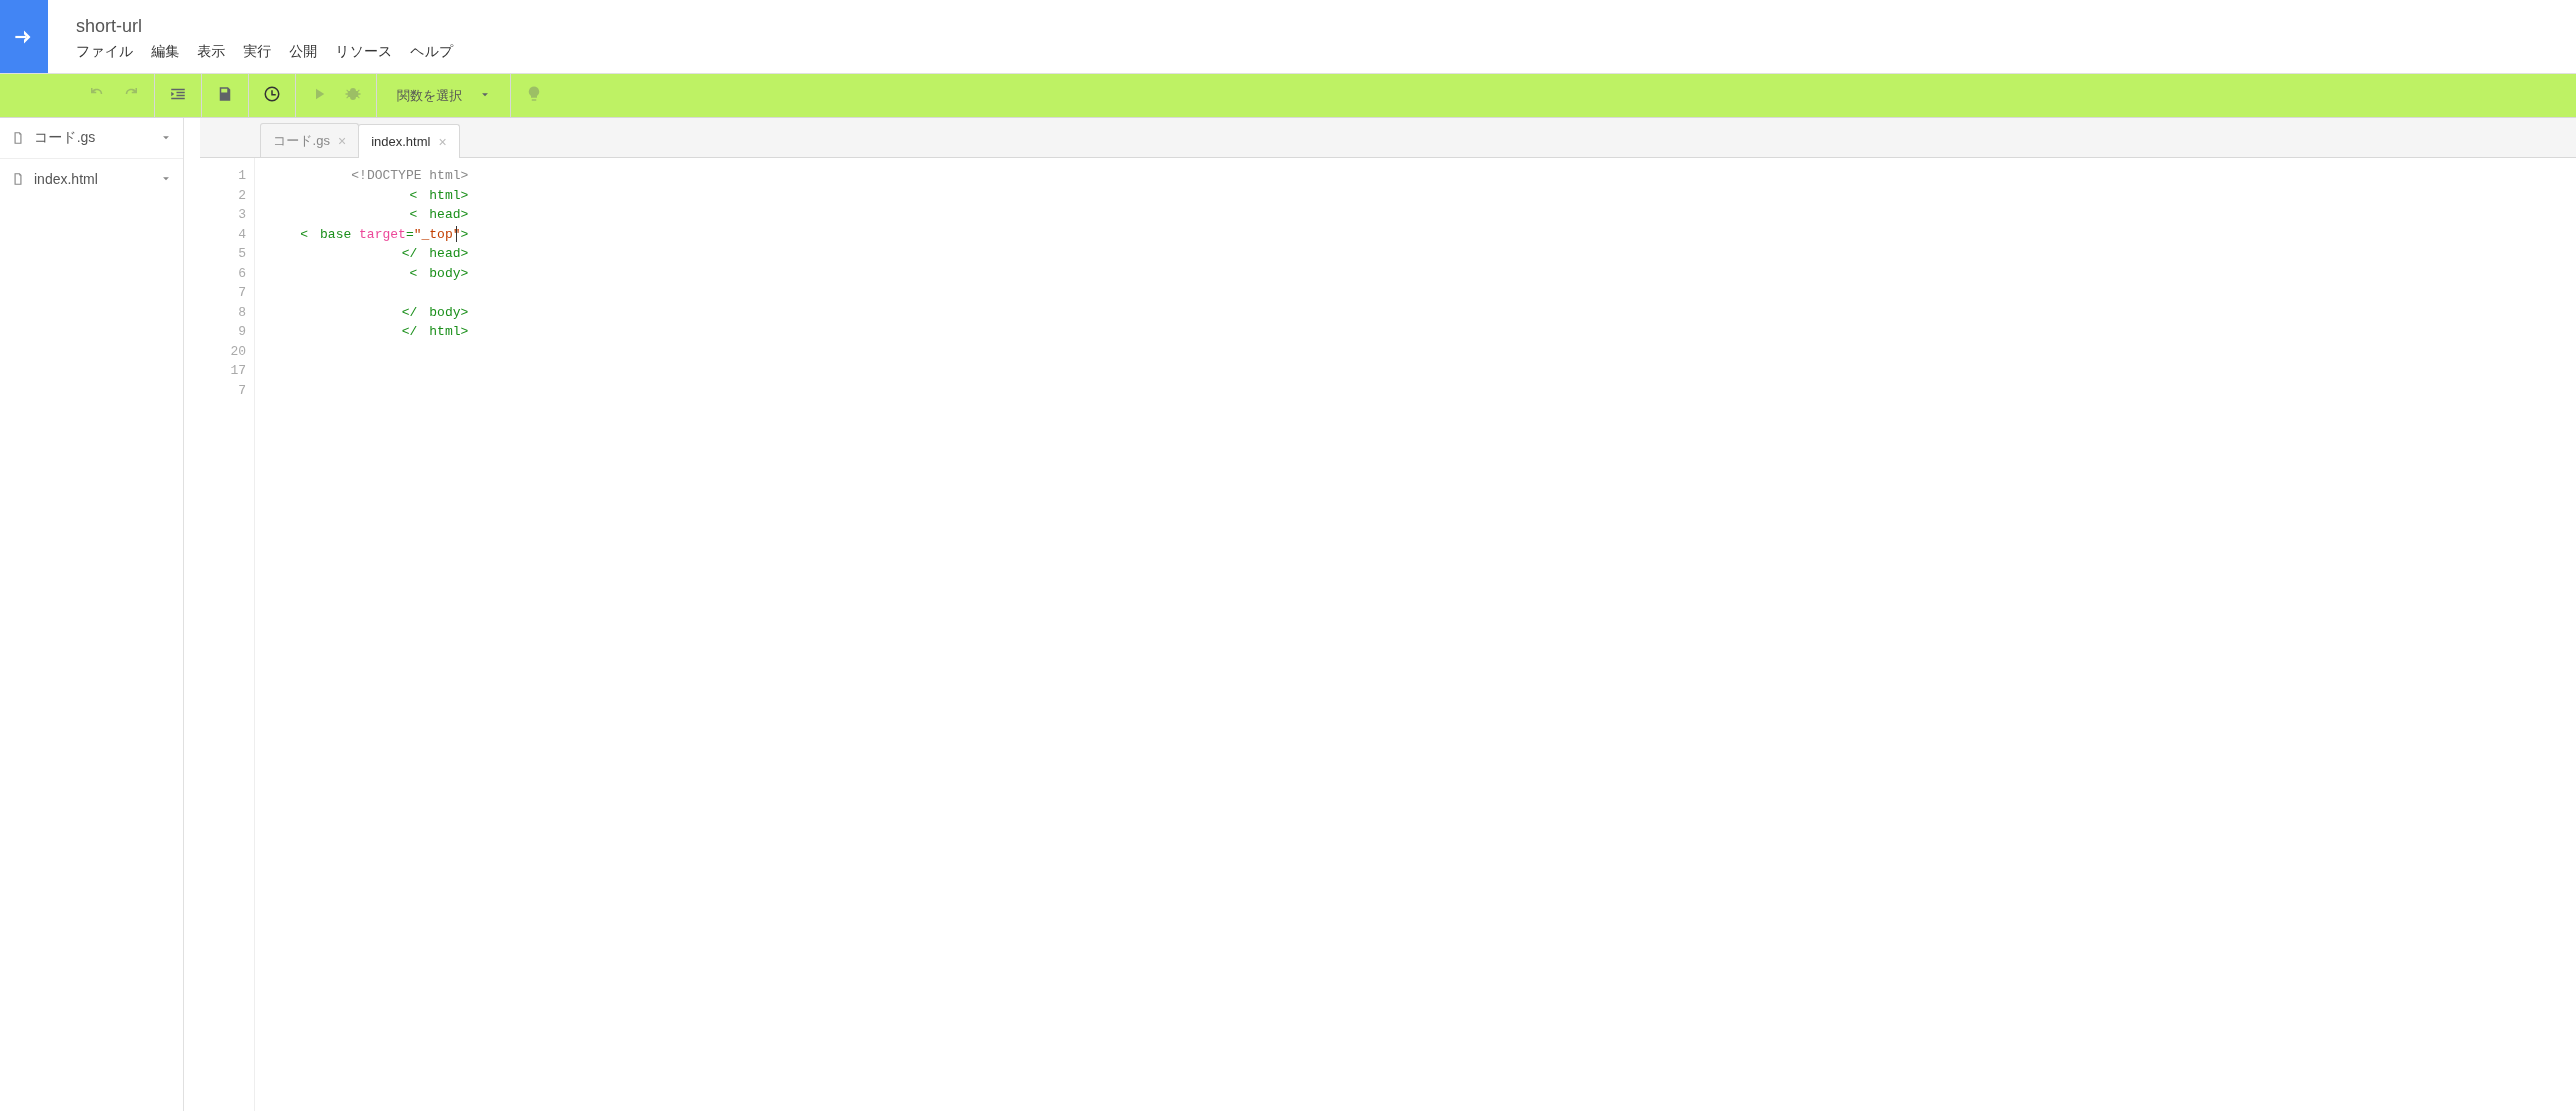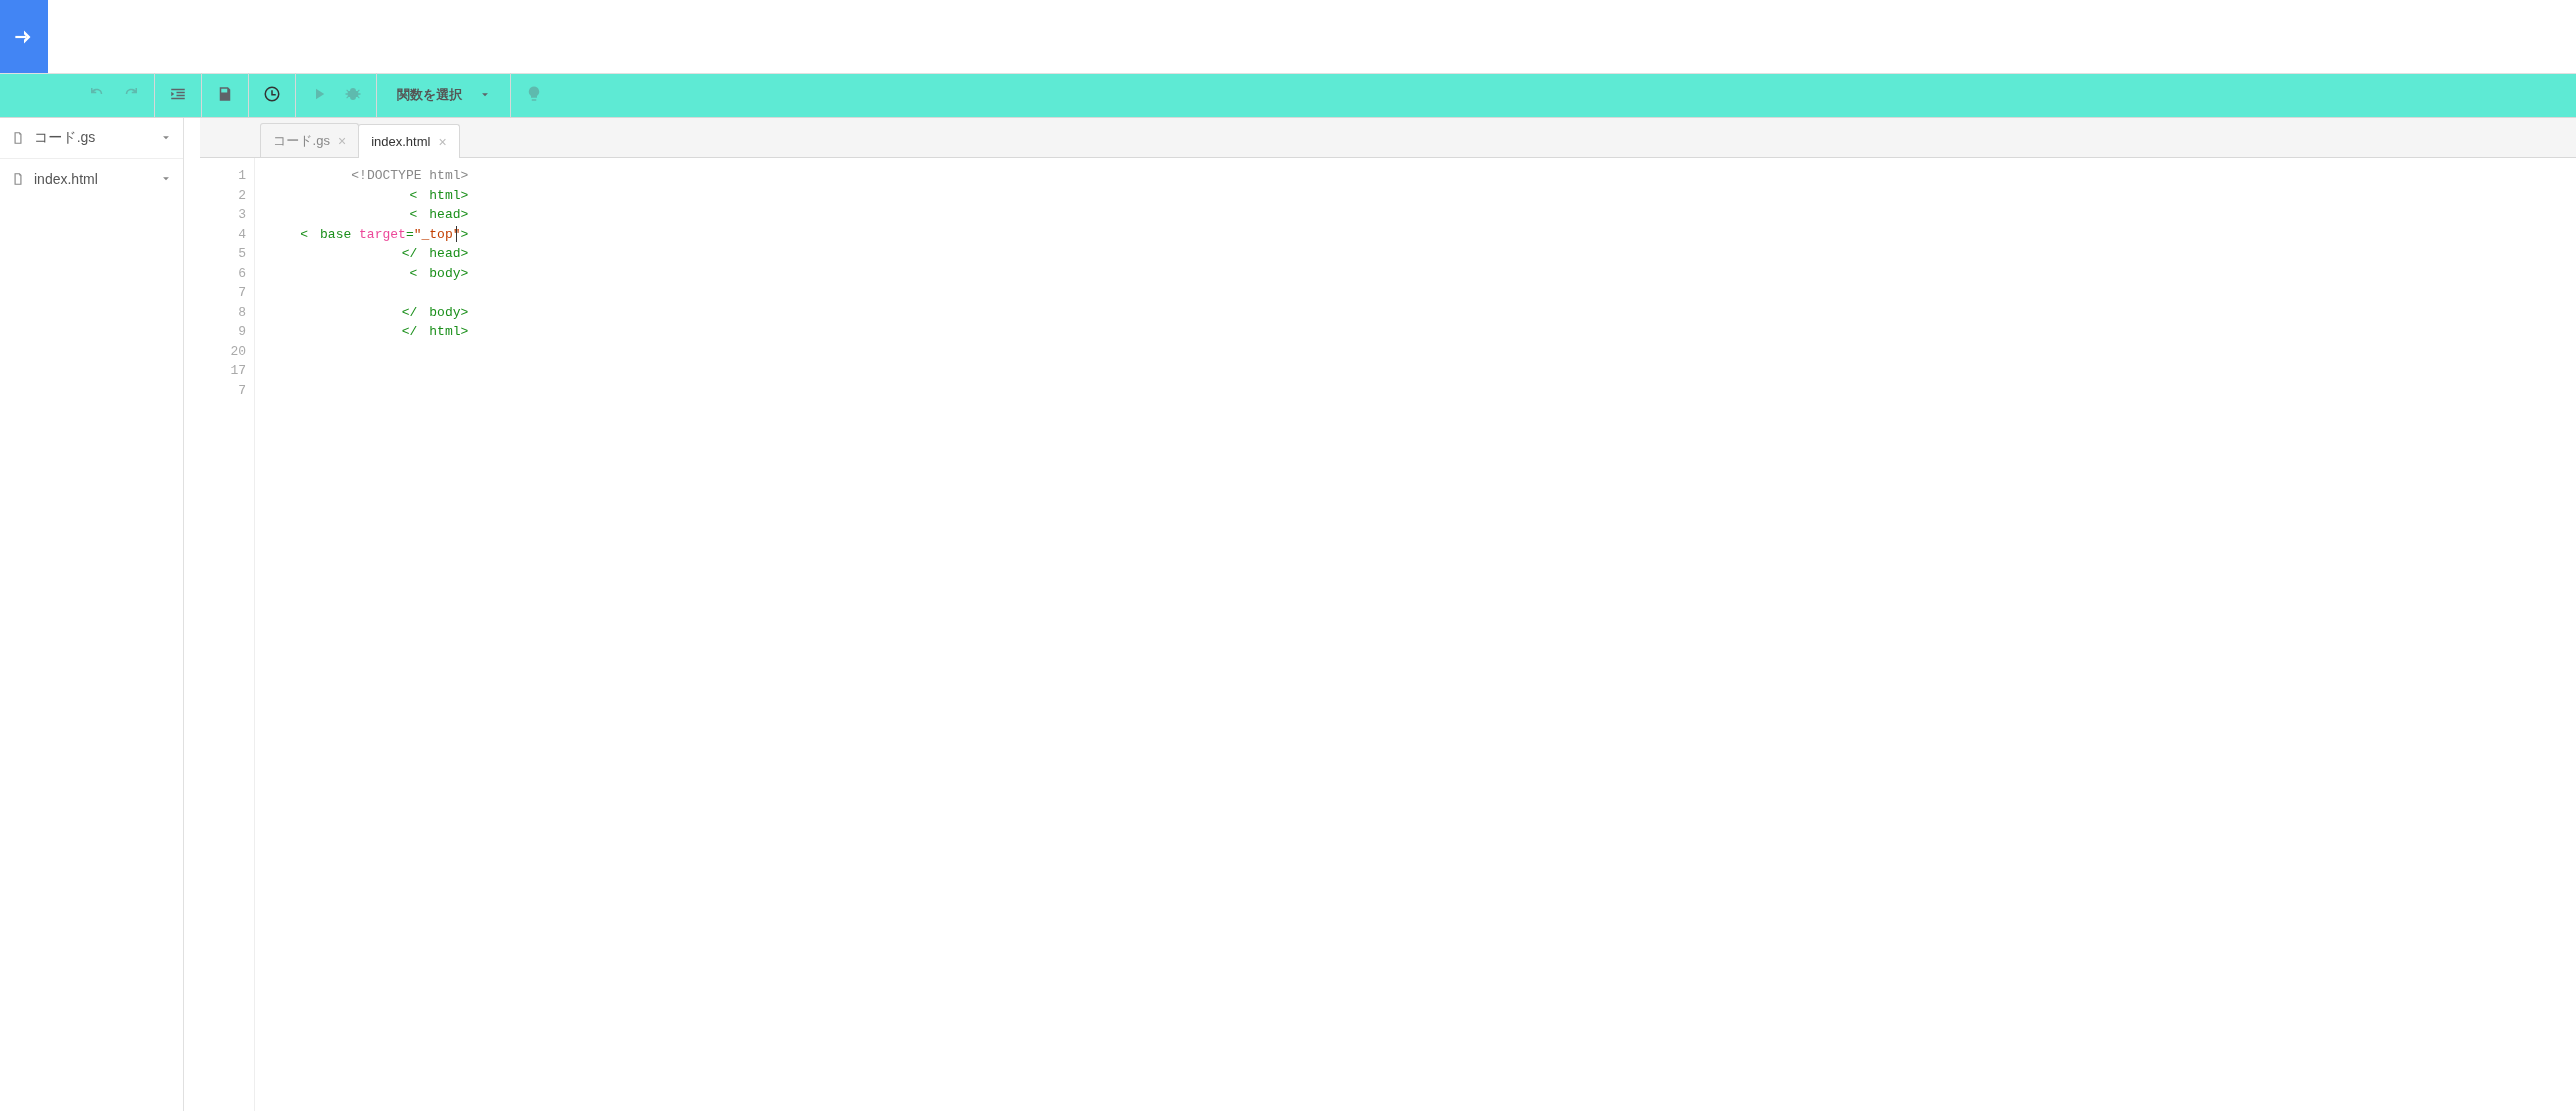"short-url" div.title-menu { html: none -> <div> <div>short-url</div> <div> <span>ファイル</span> <span>編集</span> <span>表示</span> <span>実行</span> <span>公開</span> <span>リソース</span> <span>ヘルプ</span> </div> </div> }
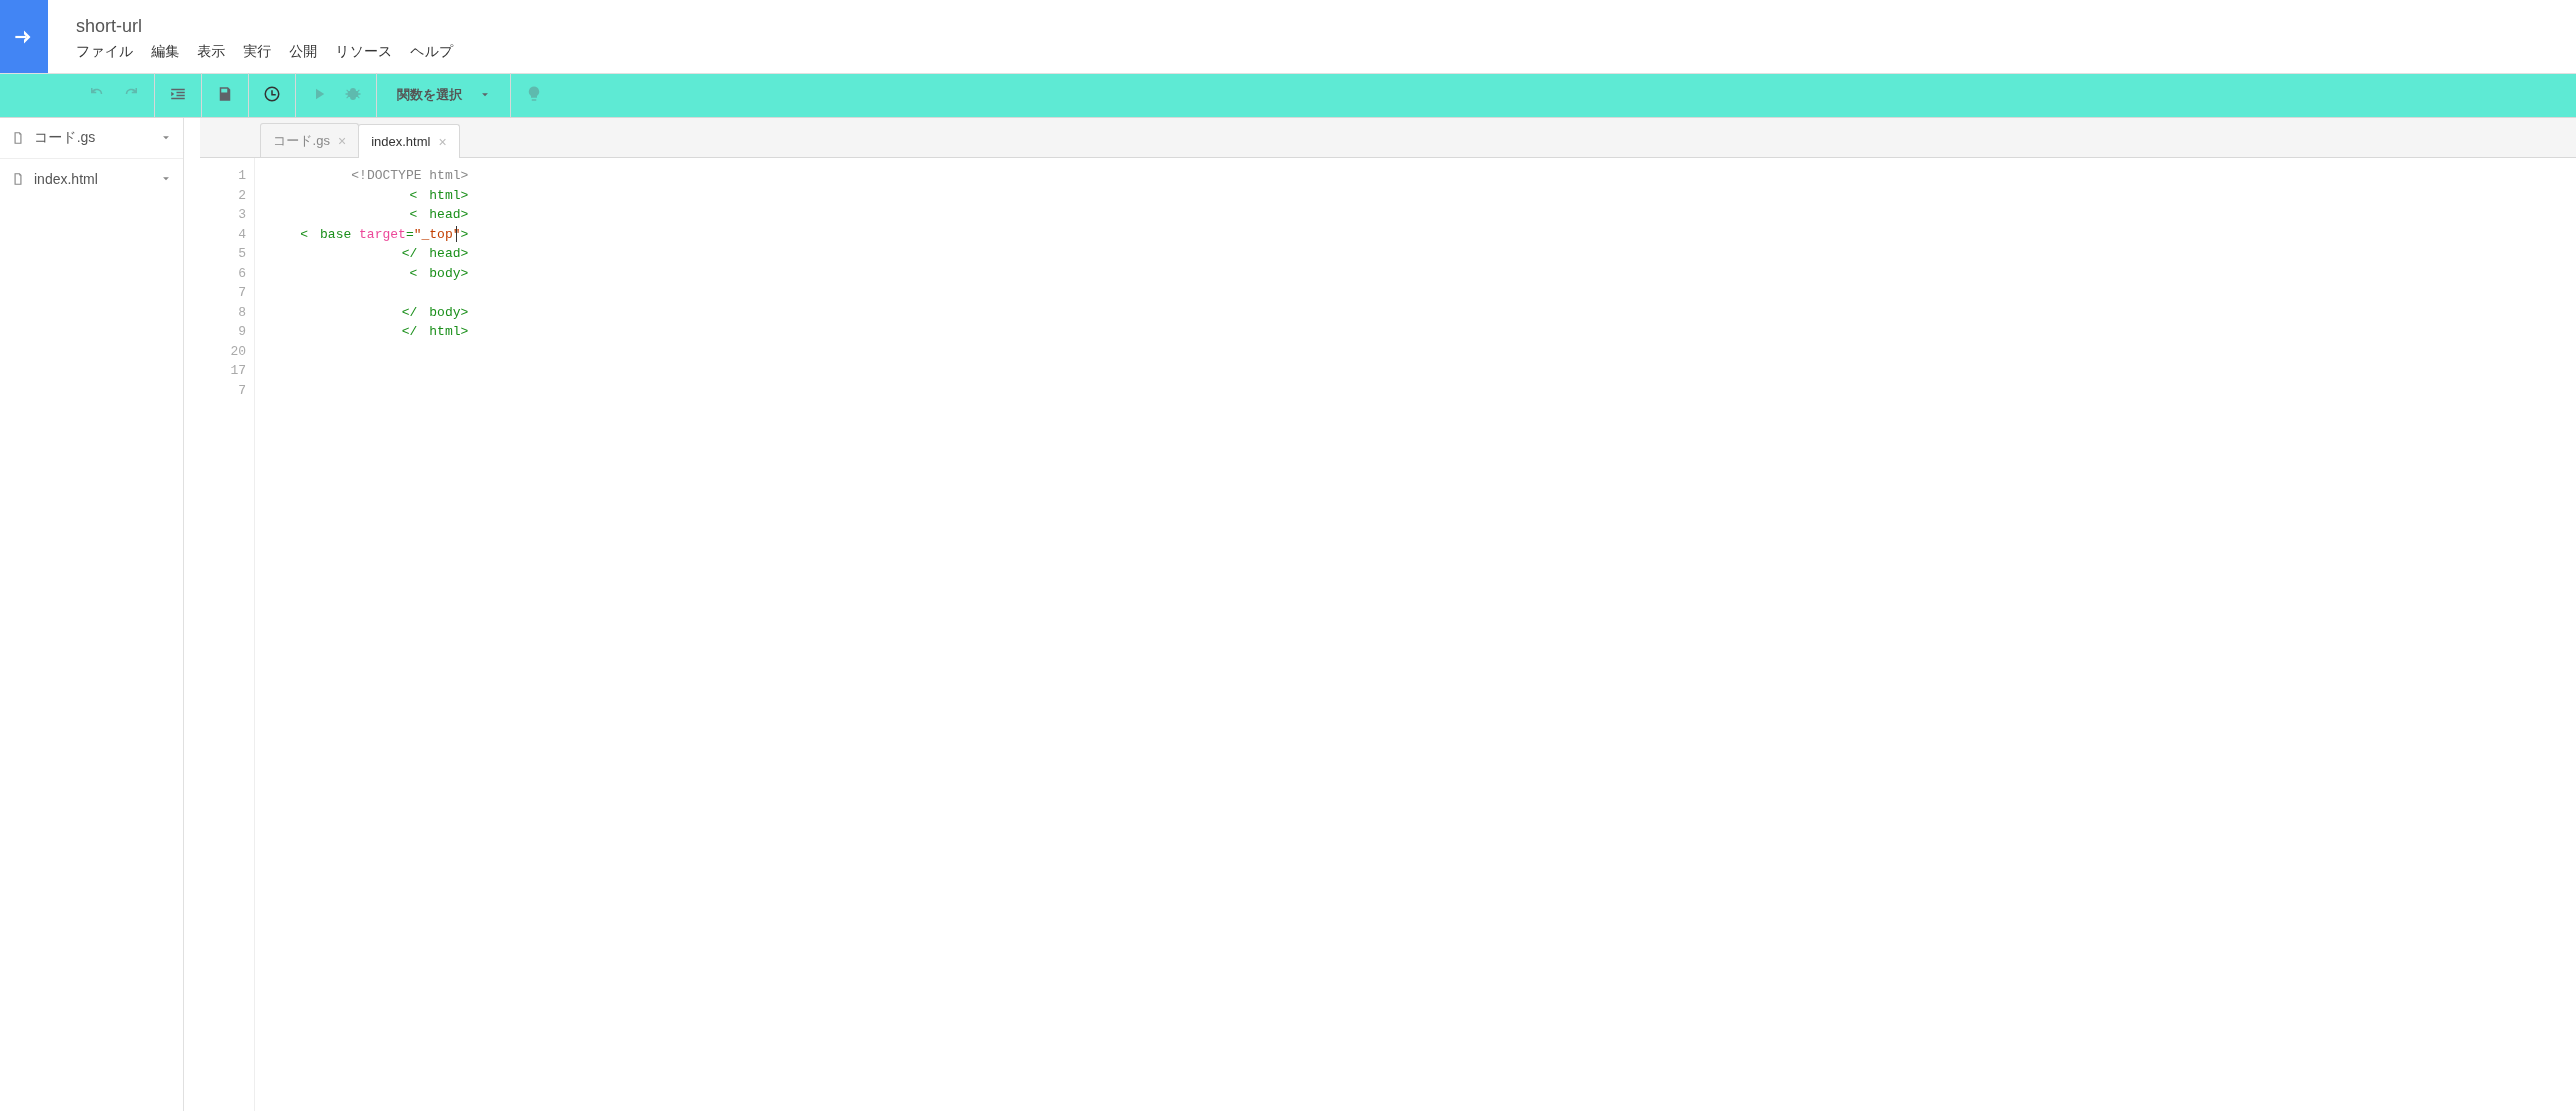"関数を選択" .toolbar { align-items: flex-end -> center; background: #5eead4 -> #bef264; font-weight: bold -> none }
